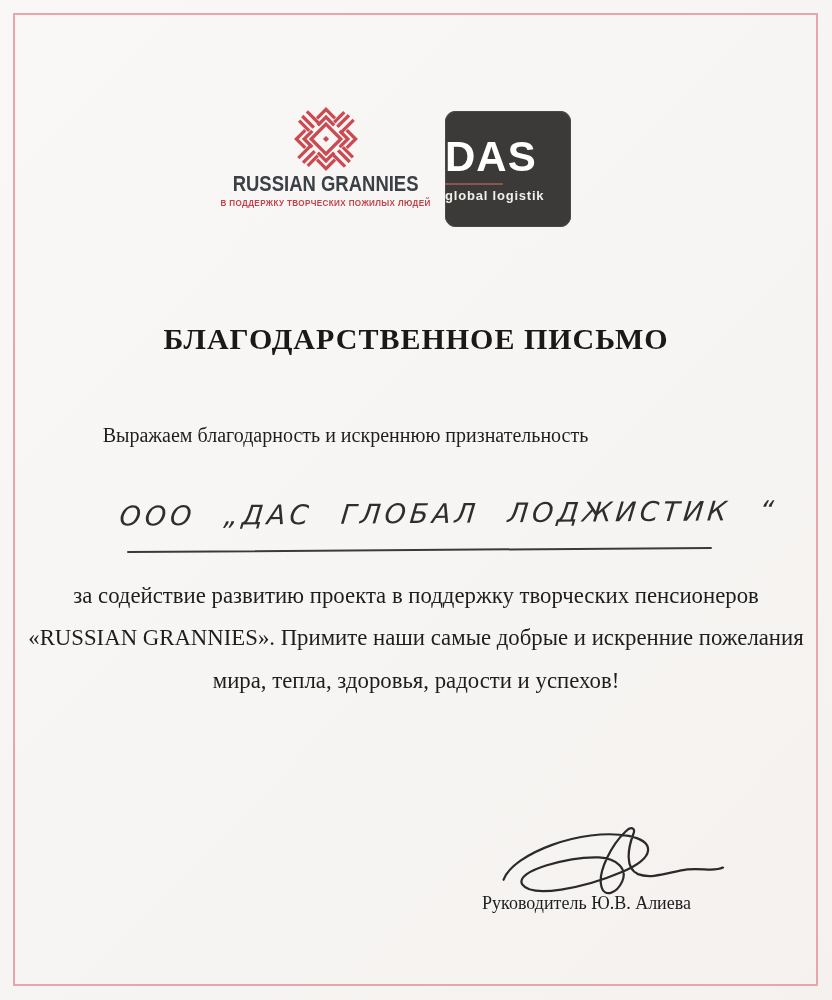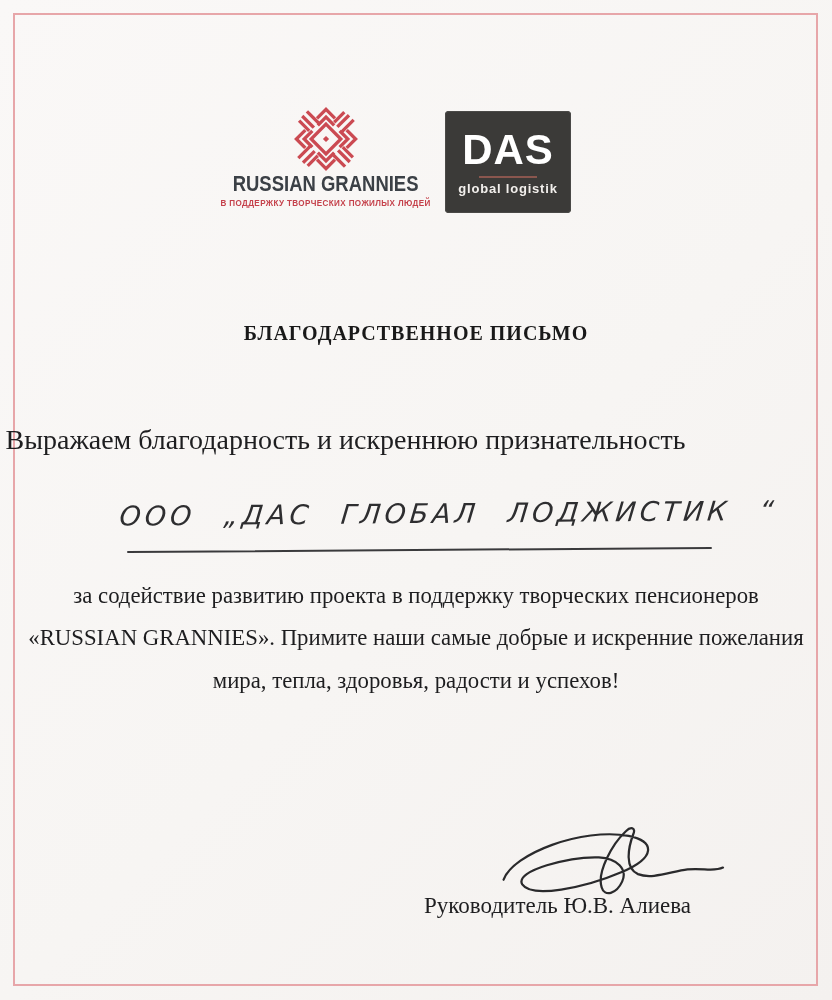"DAS" .das-logo { align-items: center -> flex-start; border-radius: 4px -> 11px; height: 102px -> 116px }
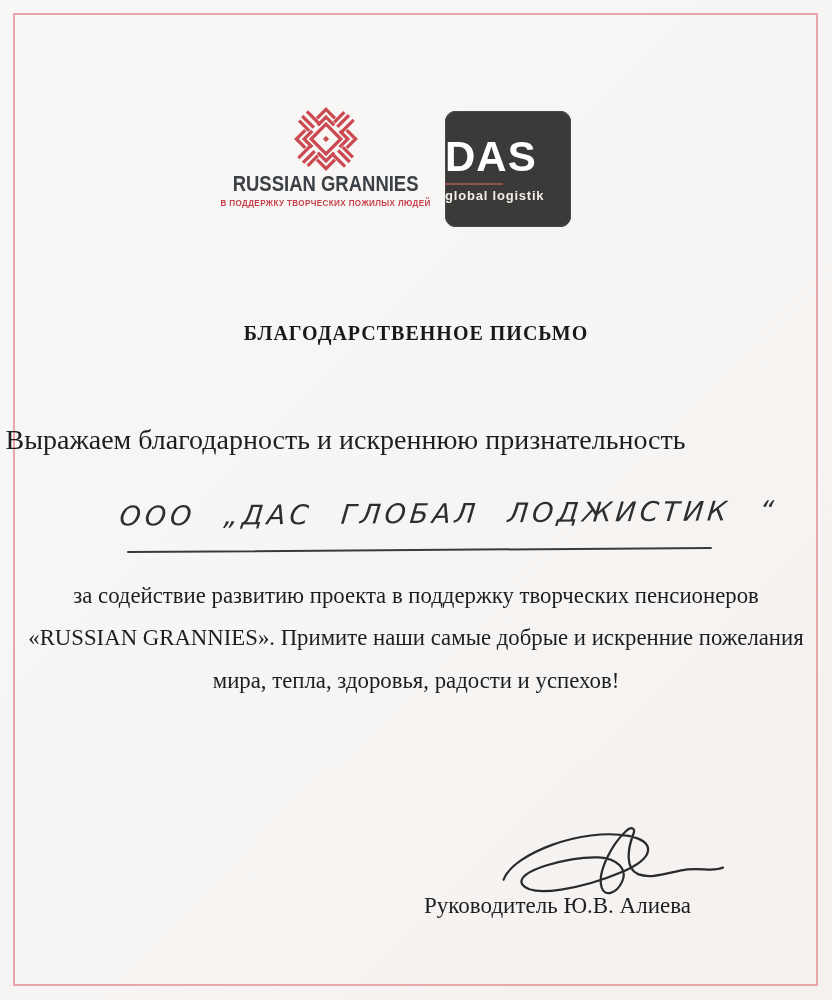"БЛАГОДАРСТВЕННОЕ ПИСЬМО" .letter-title { font-size: 20px -> 30px }
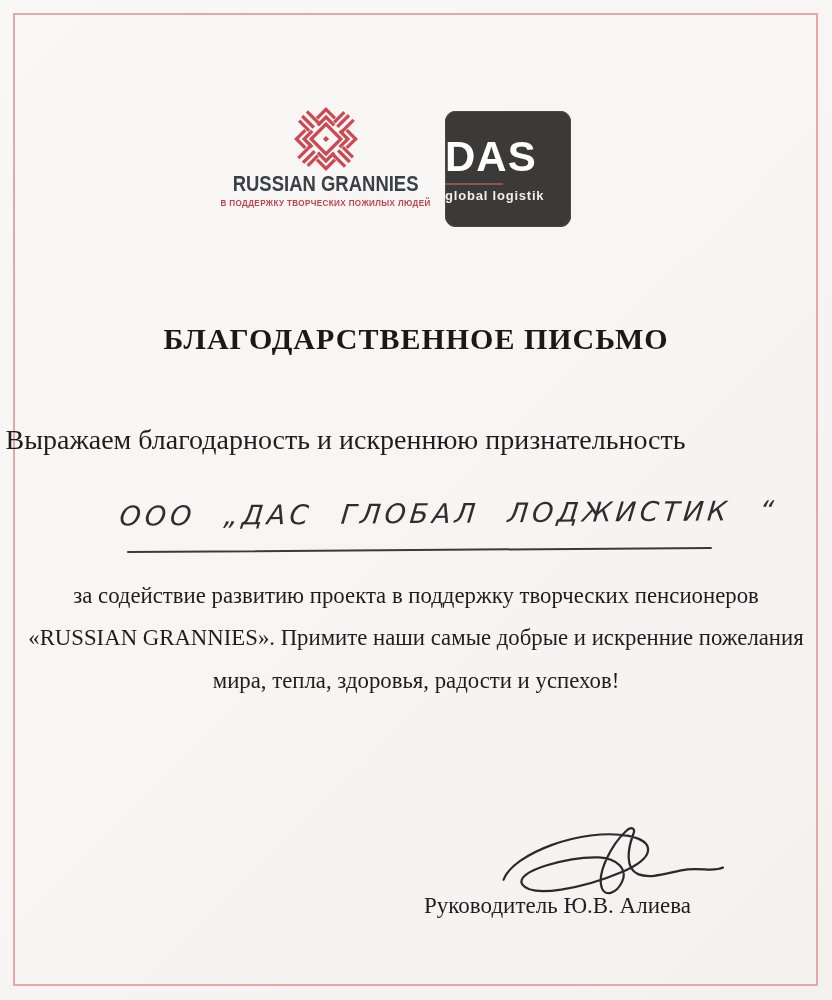"Выражаем благодарность и искреннюю" .intro-line { font-size: 28px -> 20px }
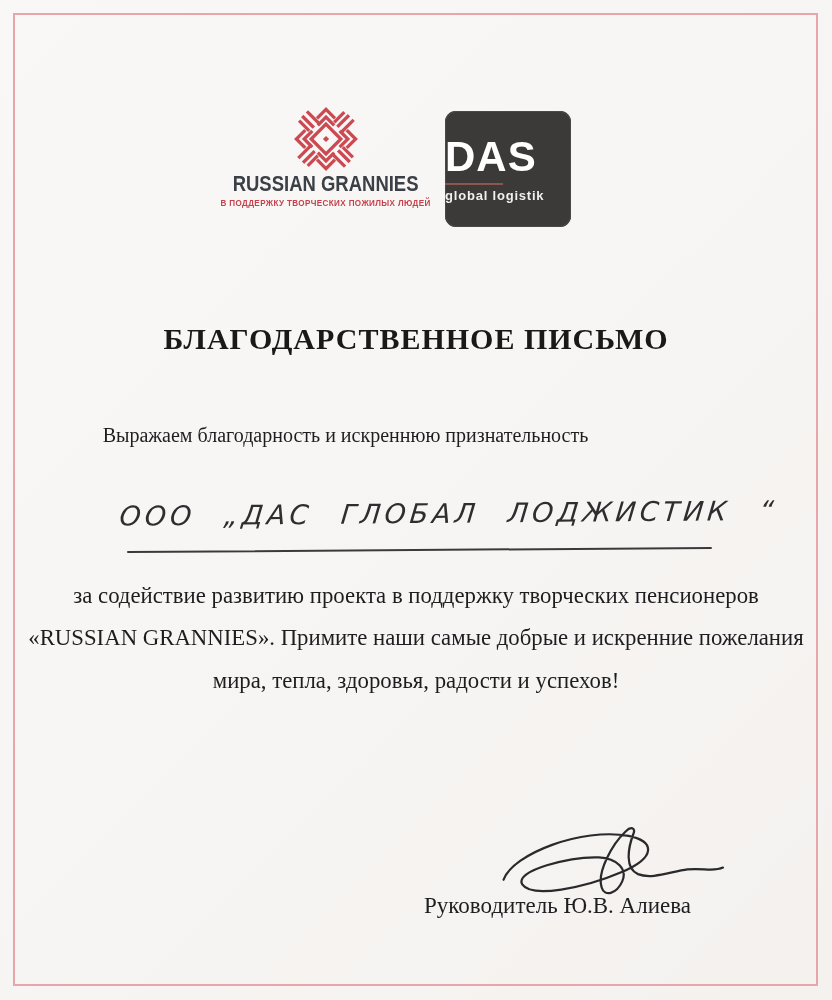"Руководитель Ю.В. Алиева" .signatory-line { font-size: 23px -> 18px }
